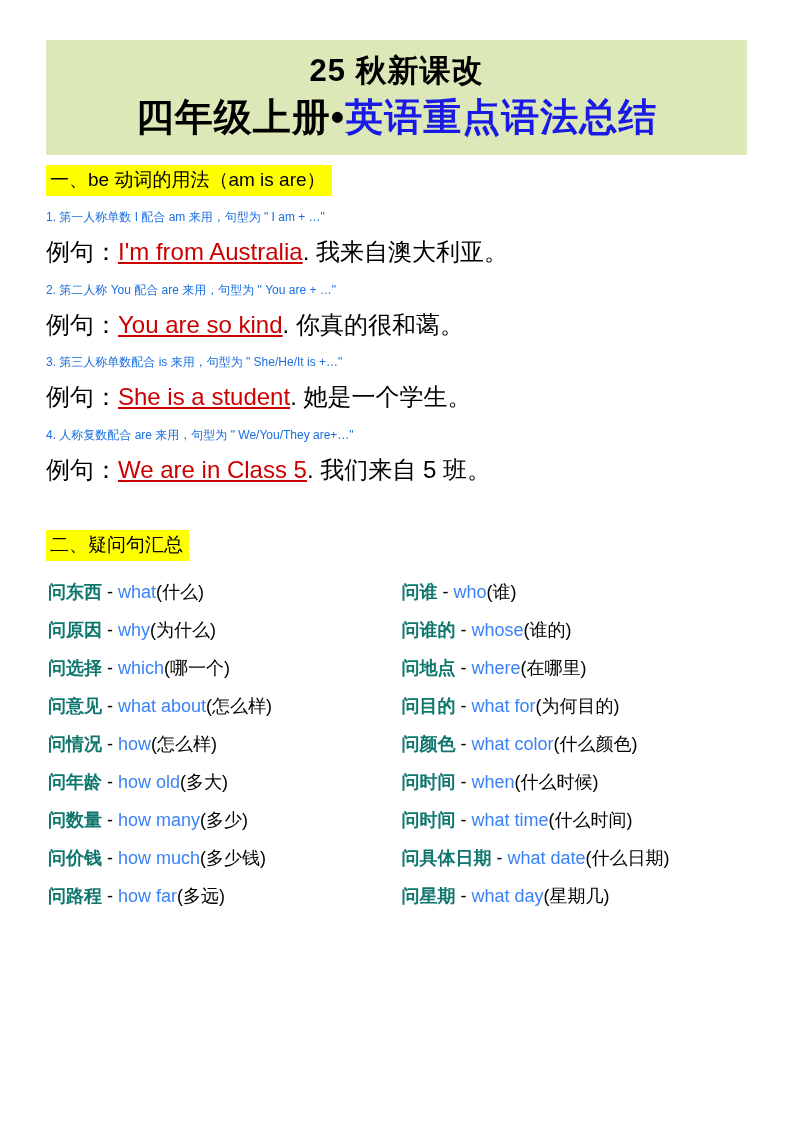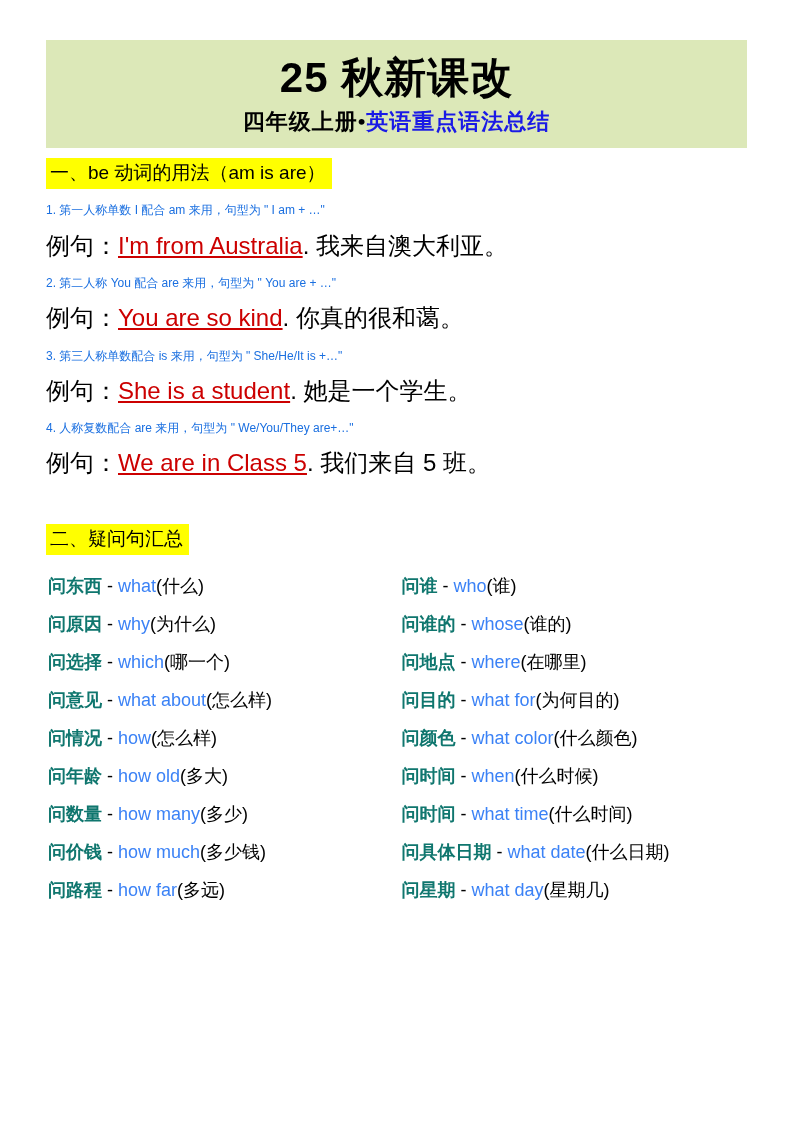"25 秋新课改" .title-line1 { font-size: 42px -> 31px }
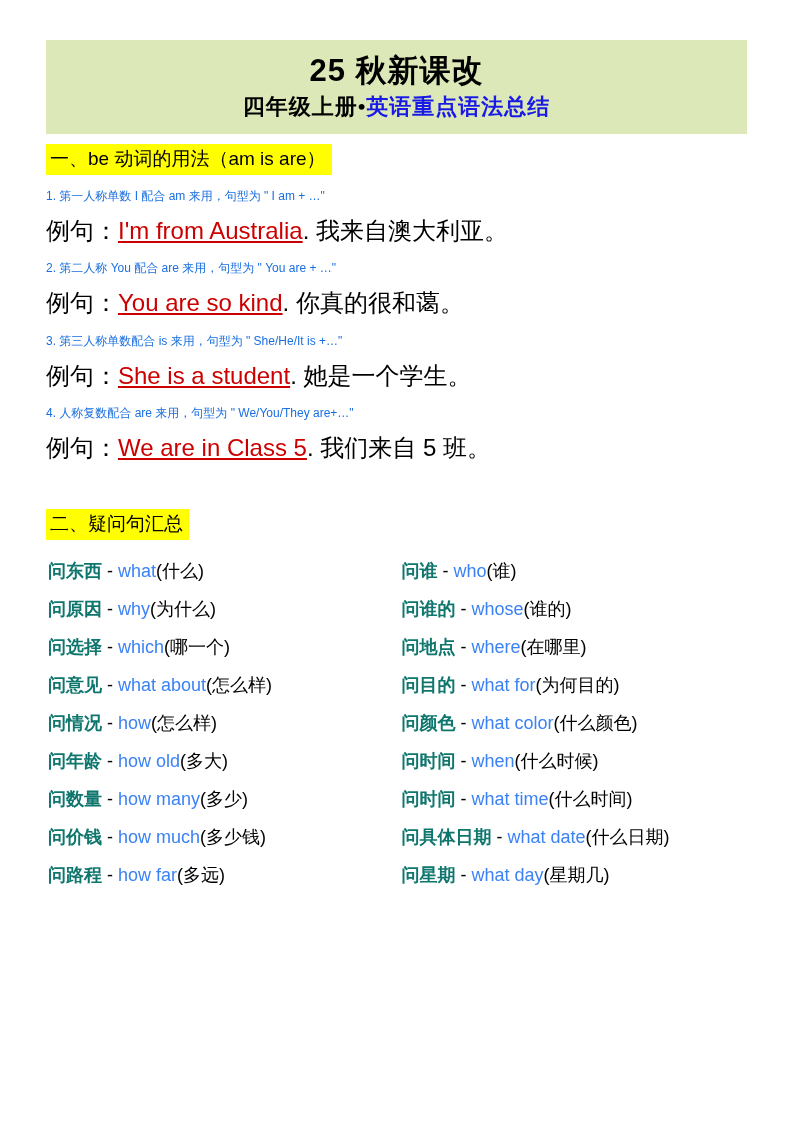"四年级上册•英语重点语法总结" .title-line2 { font-family: Liberation Serif, serif -> none; font-size: 22px -> 38px }
